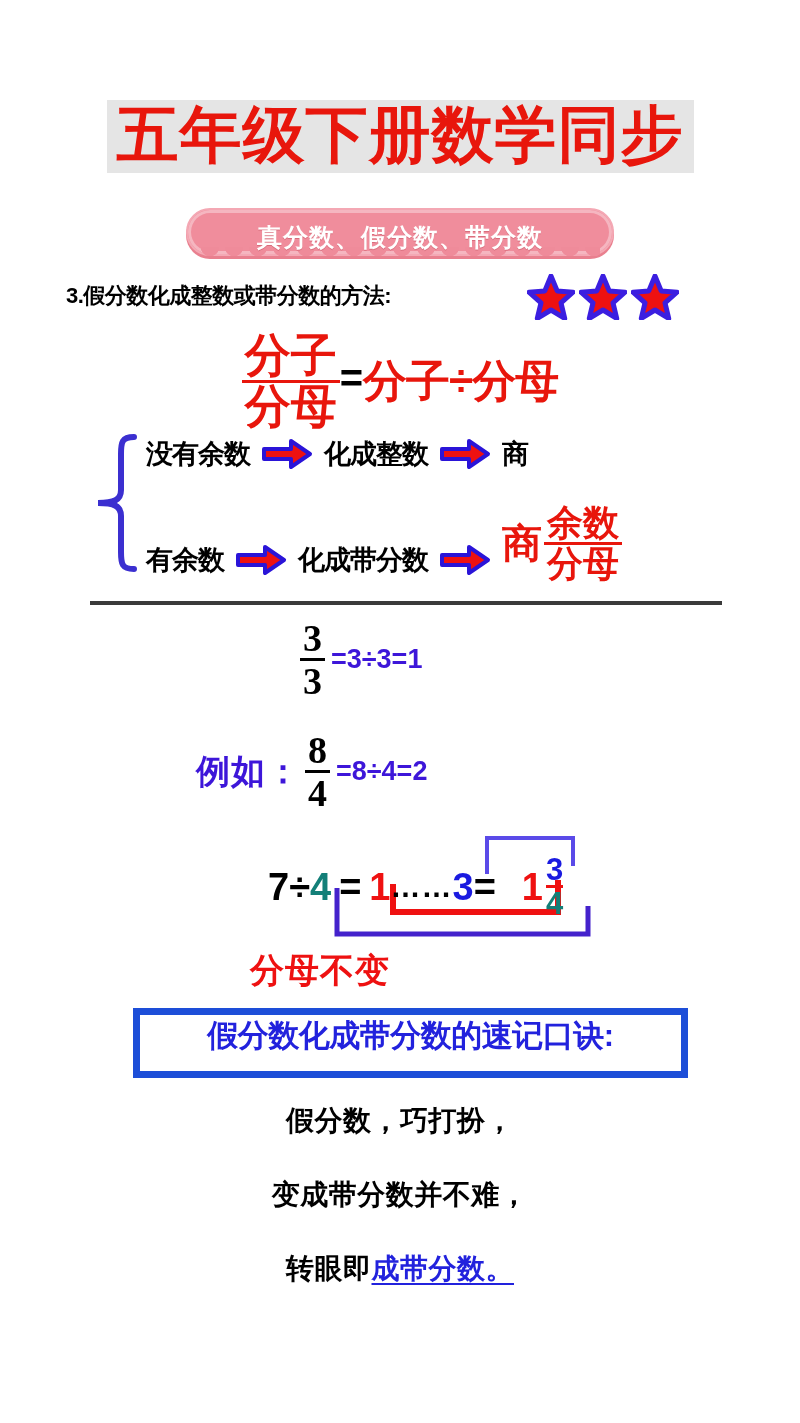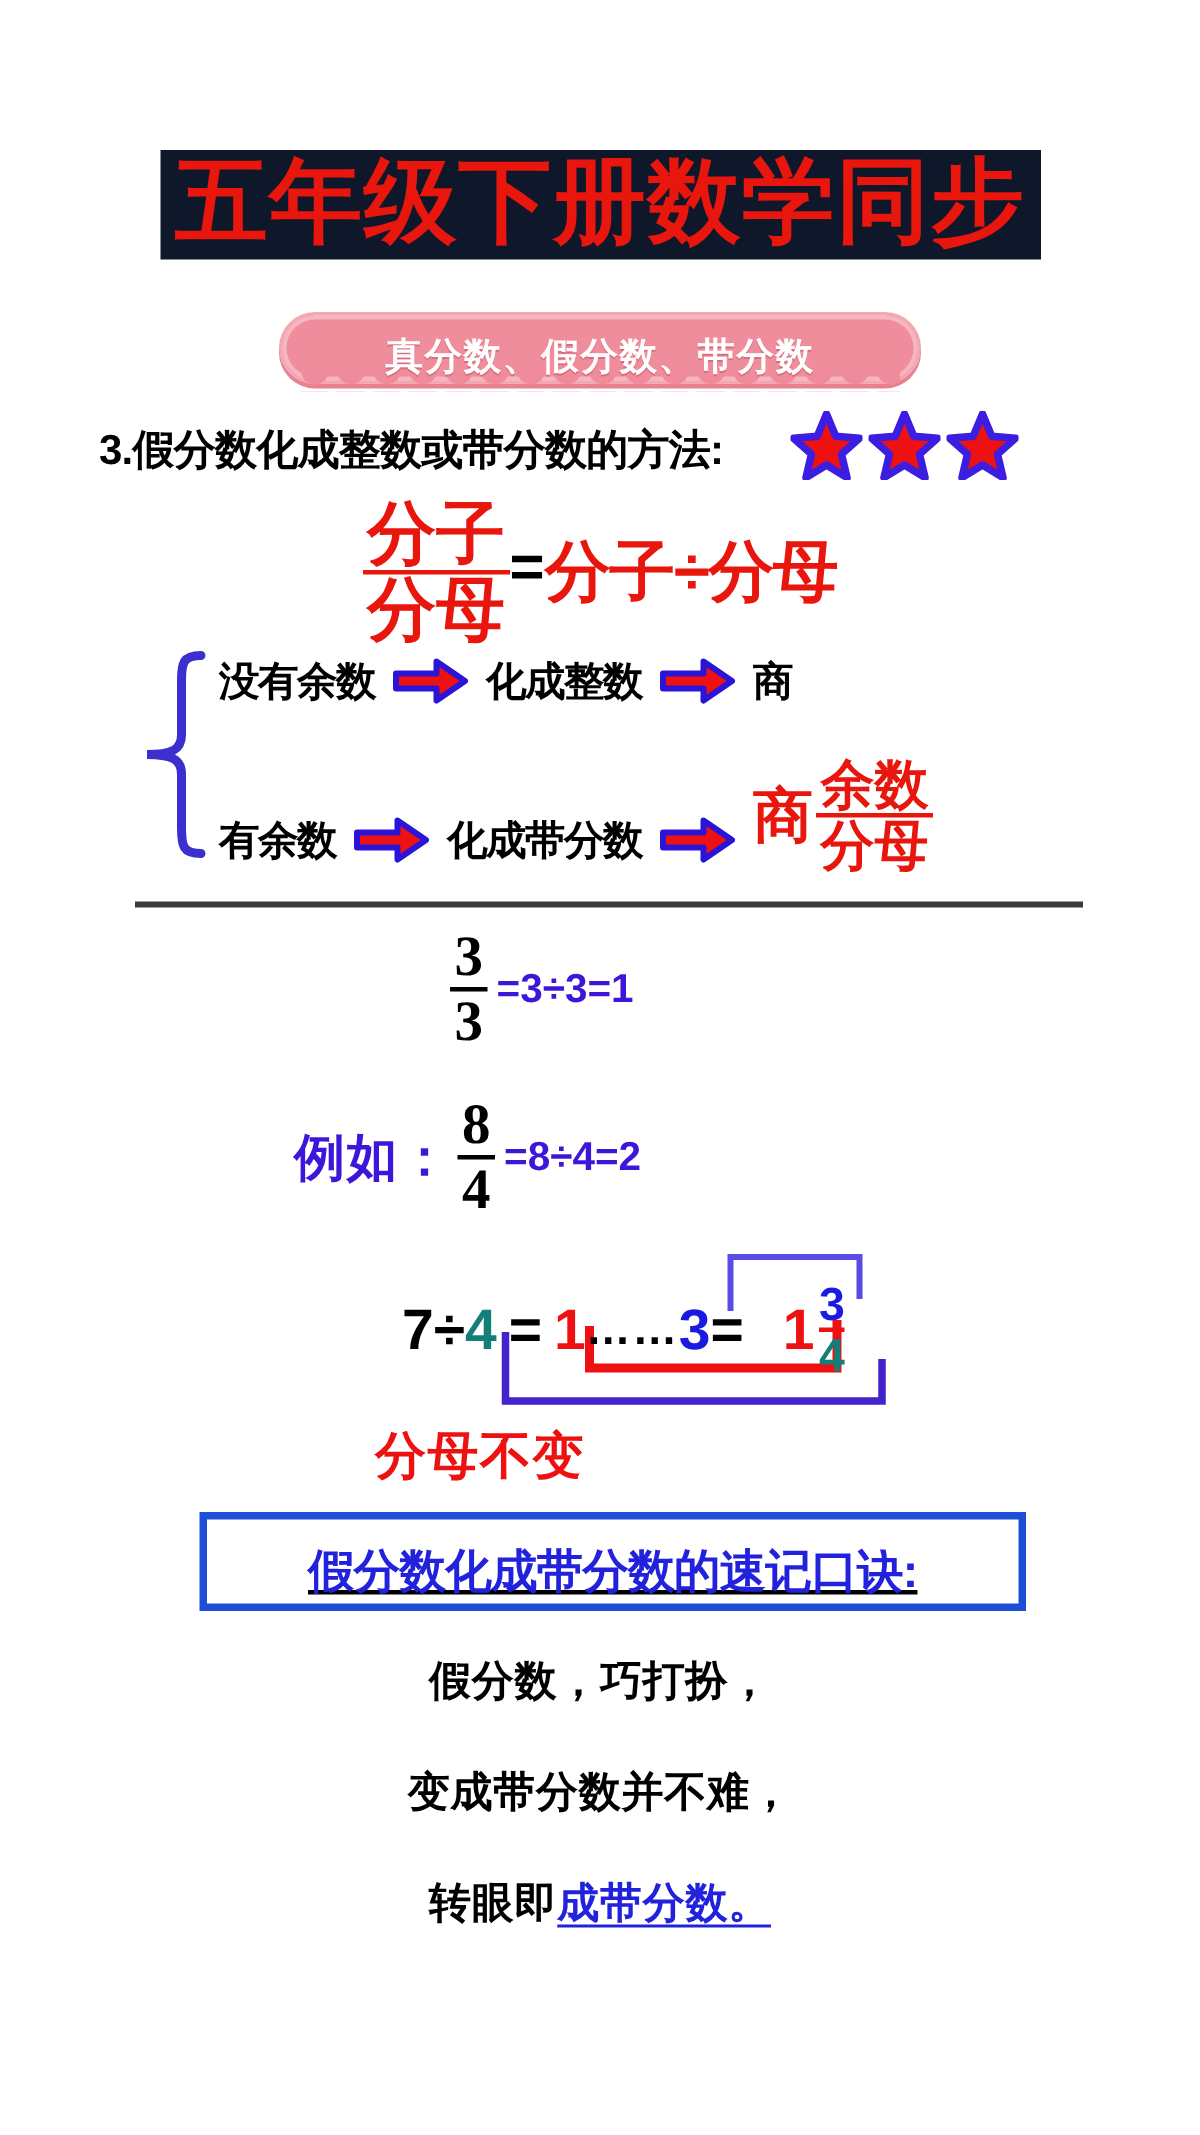"五年级下册数学同步" #title-text { background: #0f172a -> #e5e5e5 }
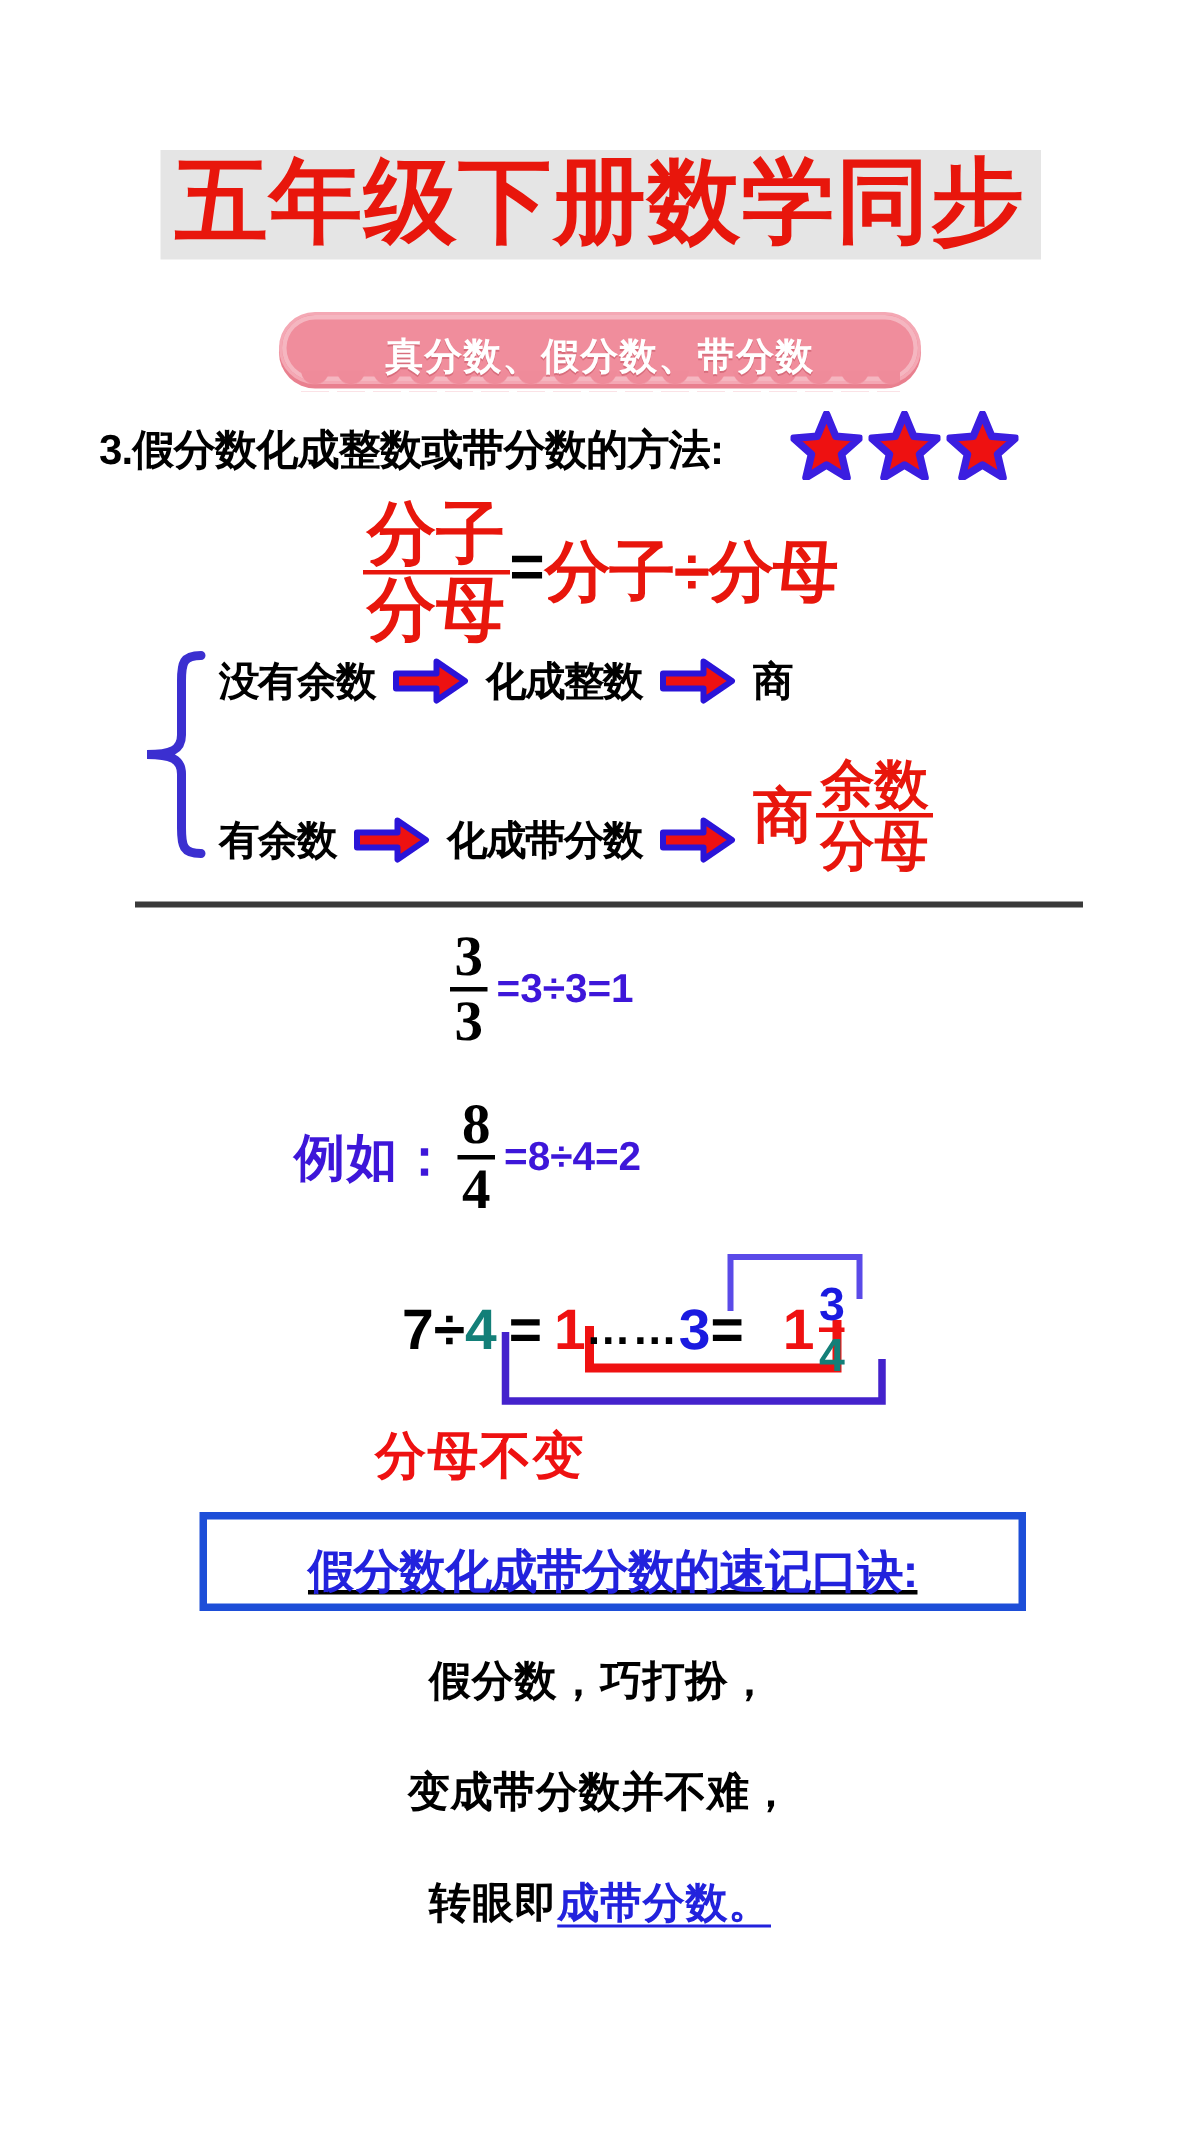"3.假分数化成整数或带分数的方法:" #rule-heading { font-size: 28px -> 22px }
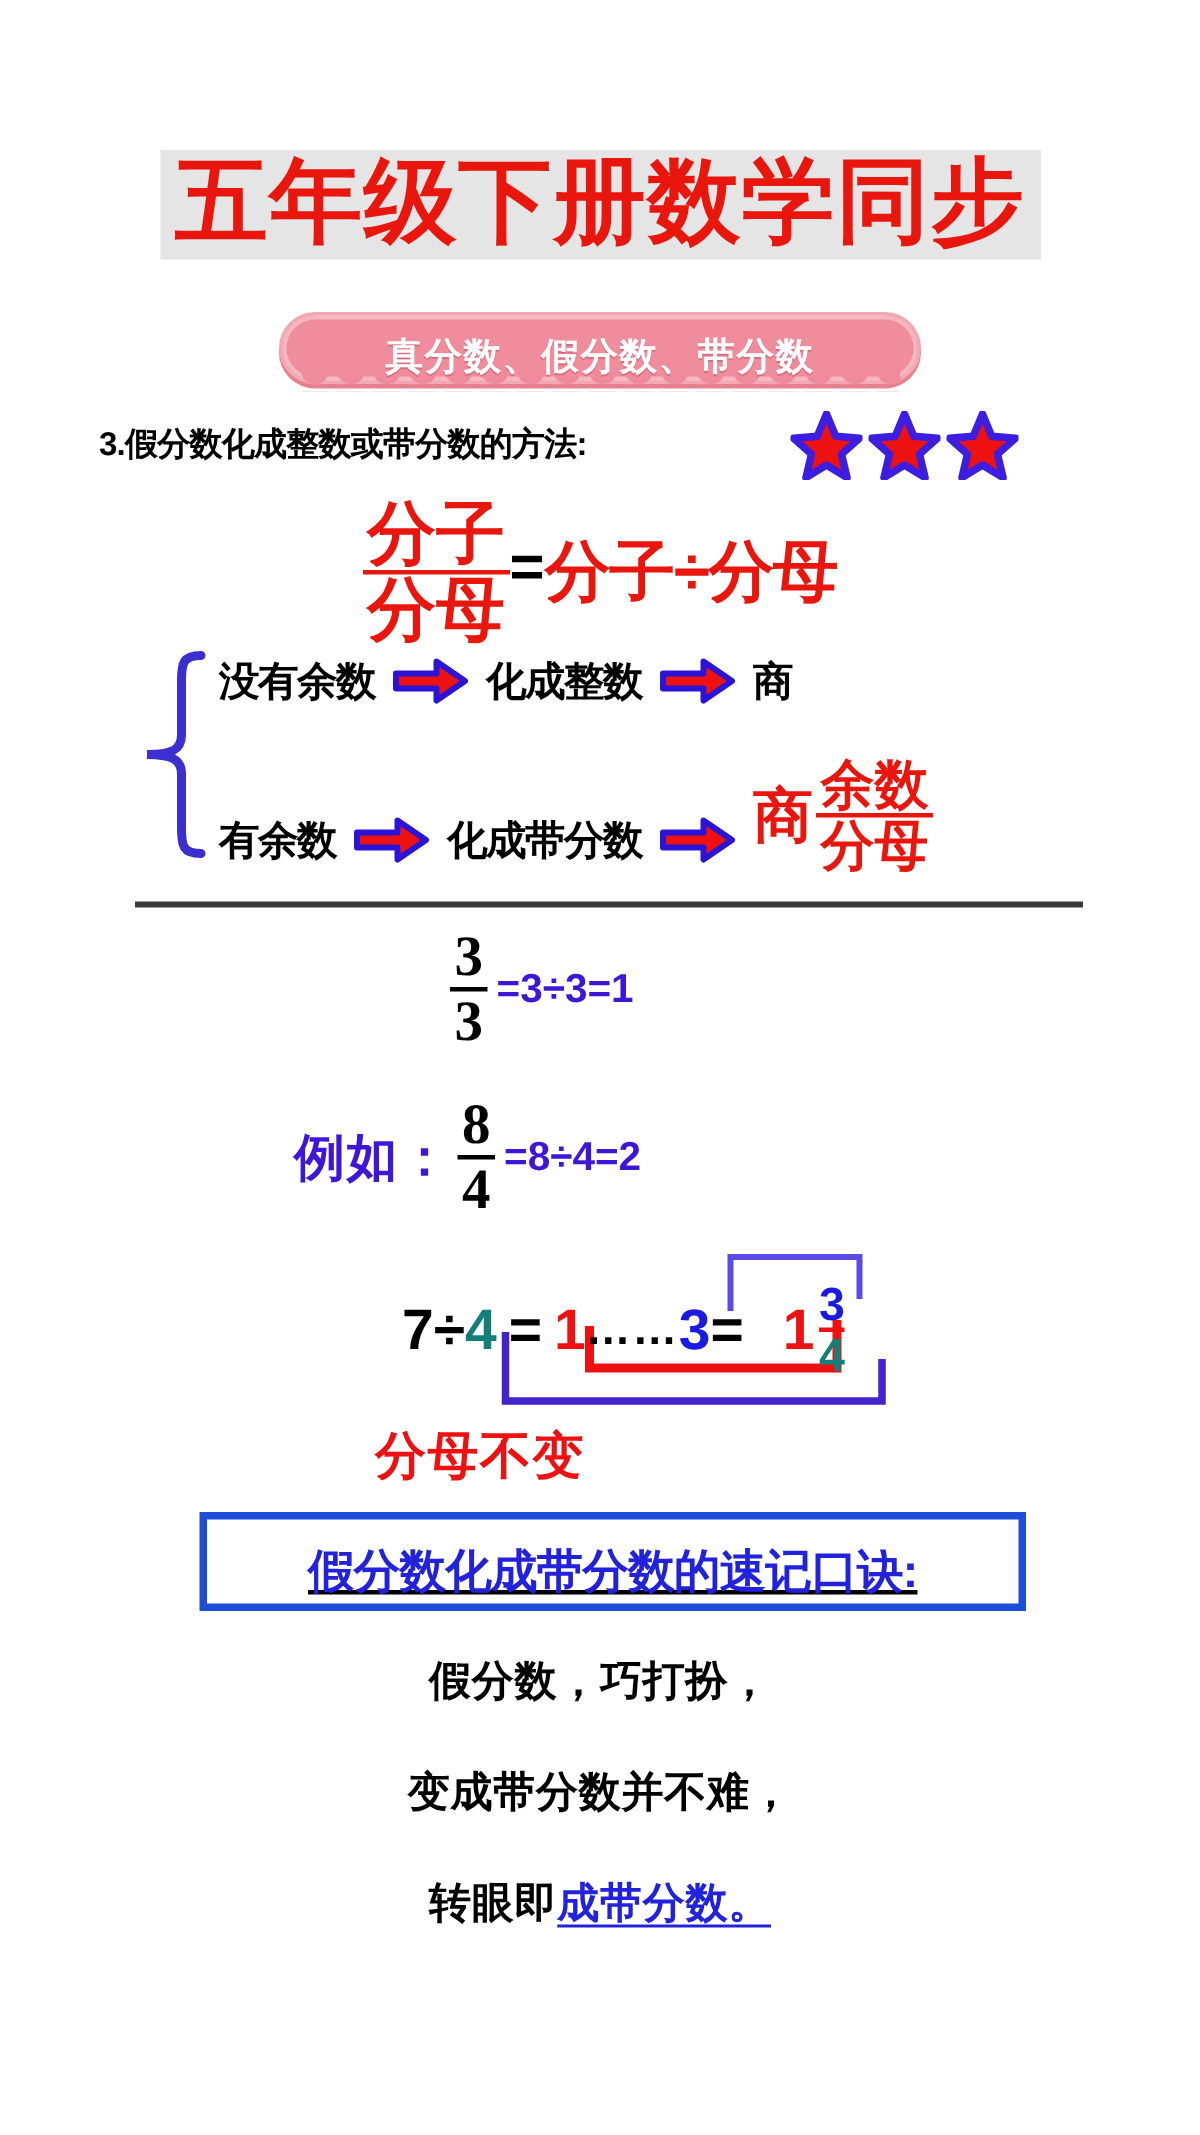"假分数化成带分数的速记口诀:" #mnemonic-box { align-items: flex-end -> flex-start; border: 5px solid #1d4ed8 -> 7px solid #1d4ed8; text-decoration: underline -> none }
